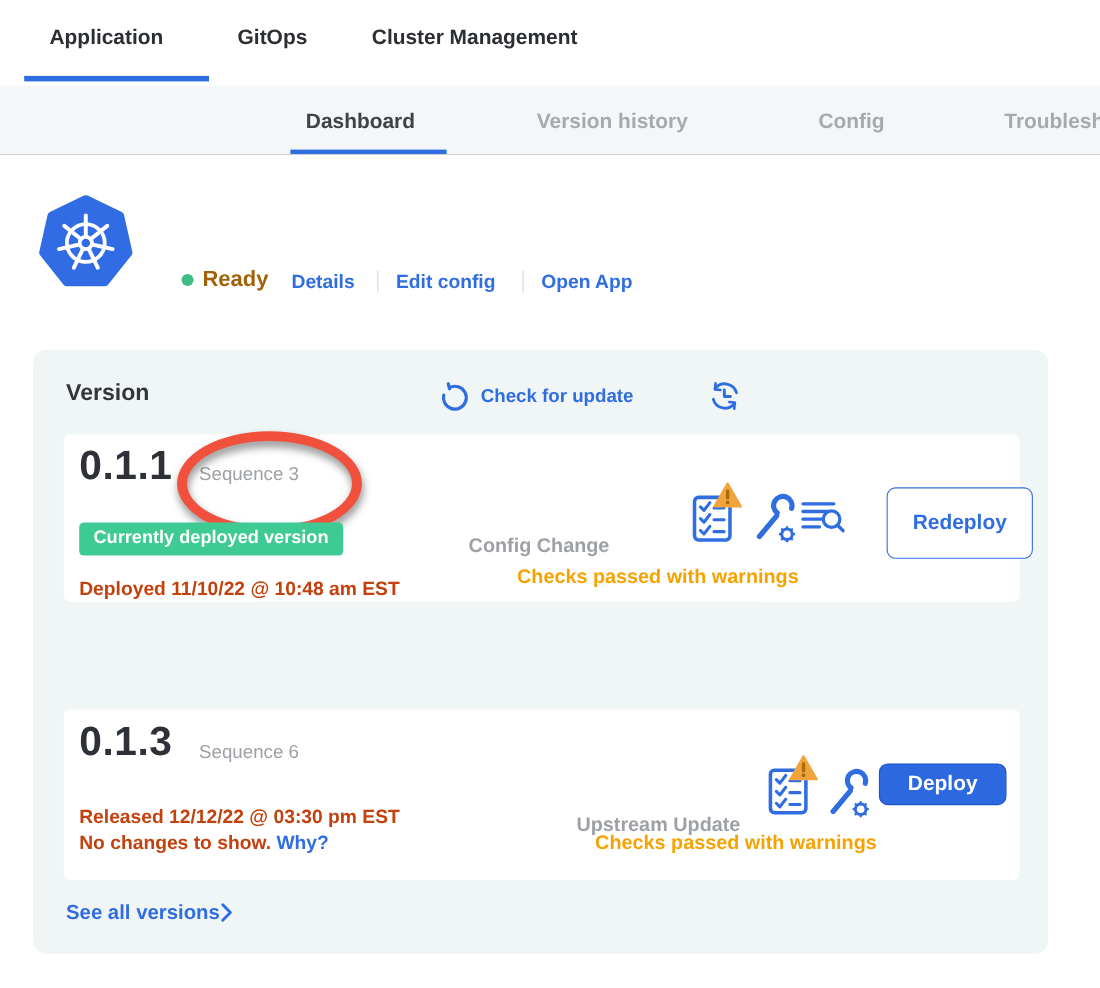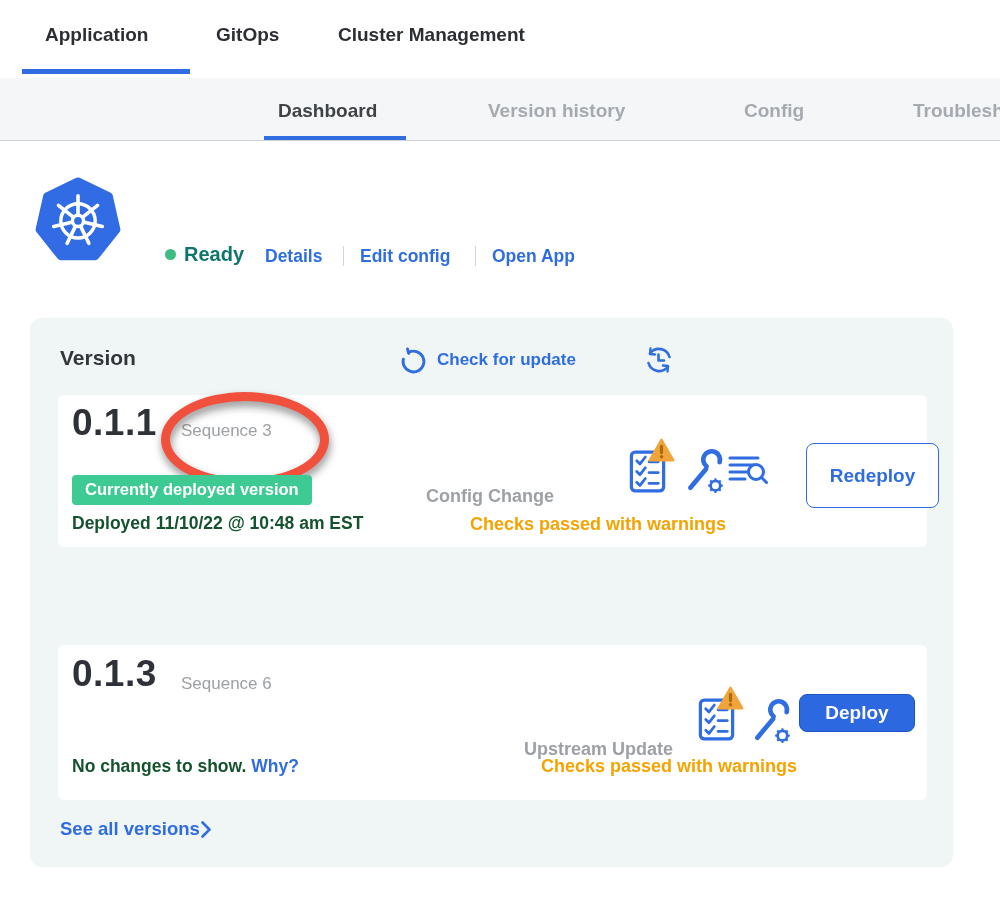"Ready" .ready-label { color: #0f766e -> #a16207 }
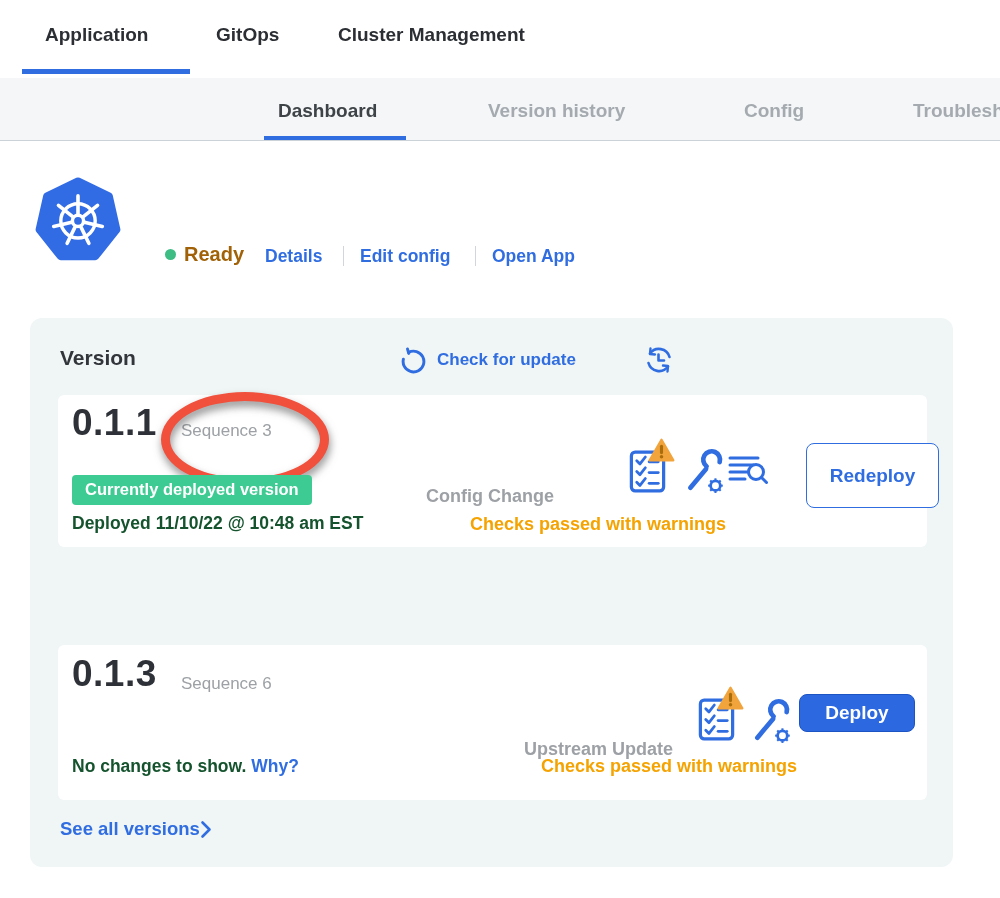"Deployed 11/10/22 @ 10:48 am" .gray-bold { color: #14532d -> #c2410c; margin-top: none -> 12px }
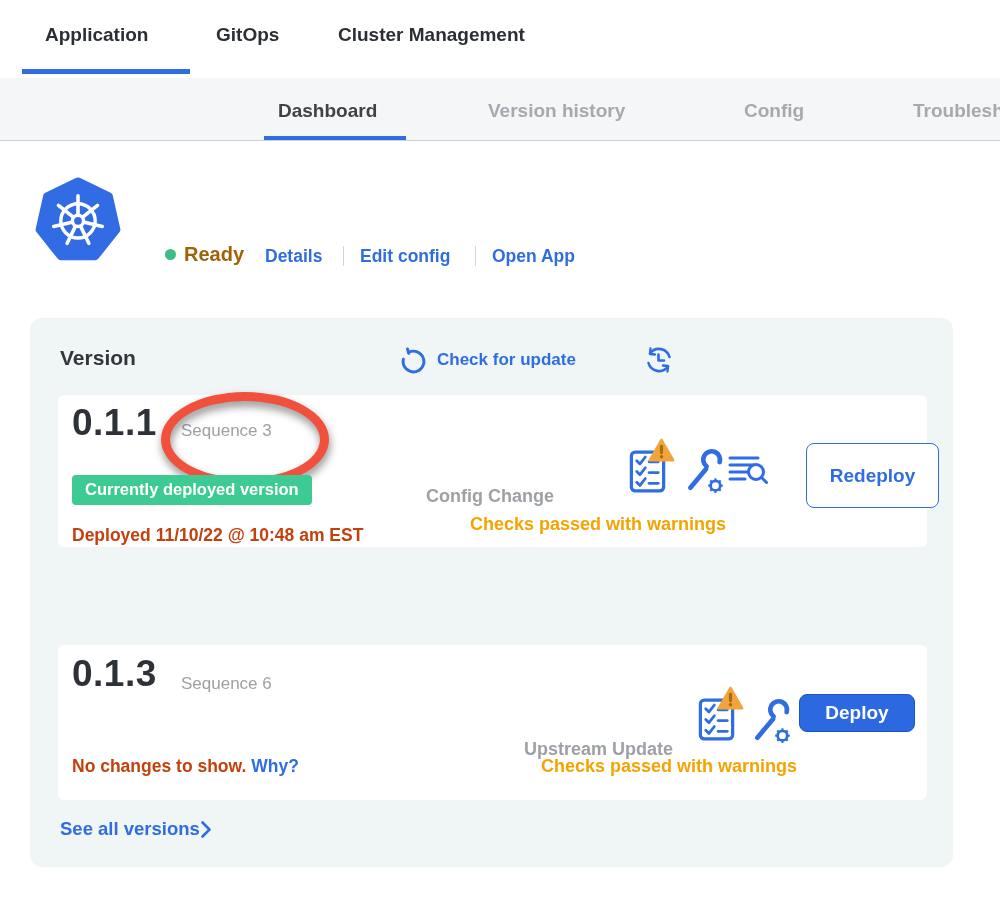"Released 12/12/22 @ 03:30 pm" div.abs { html: none -> <div>Released 12/12/22 @ 03:30 pm EST</div> }
